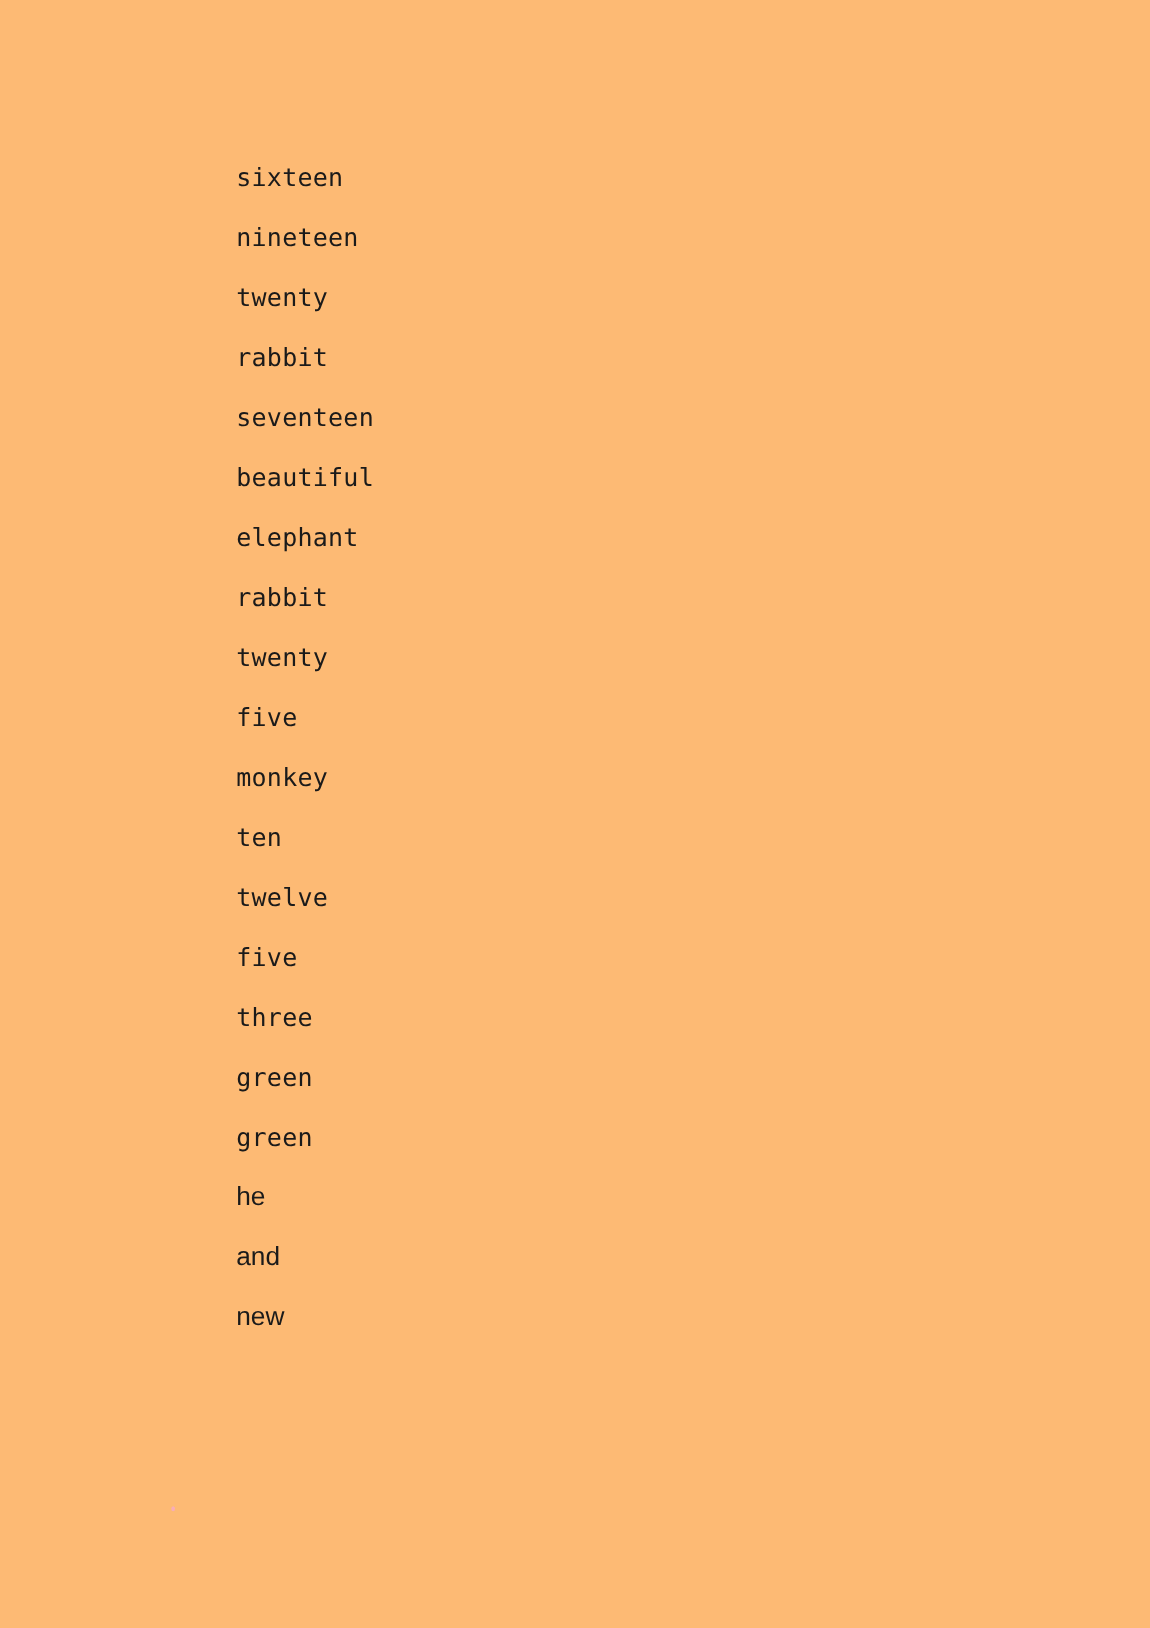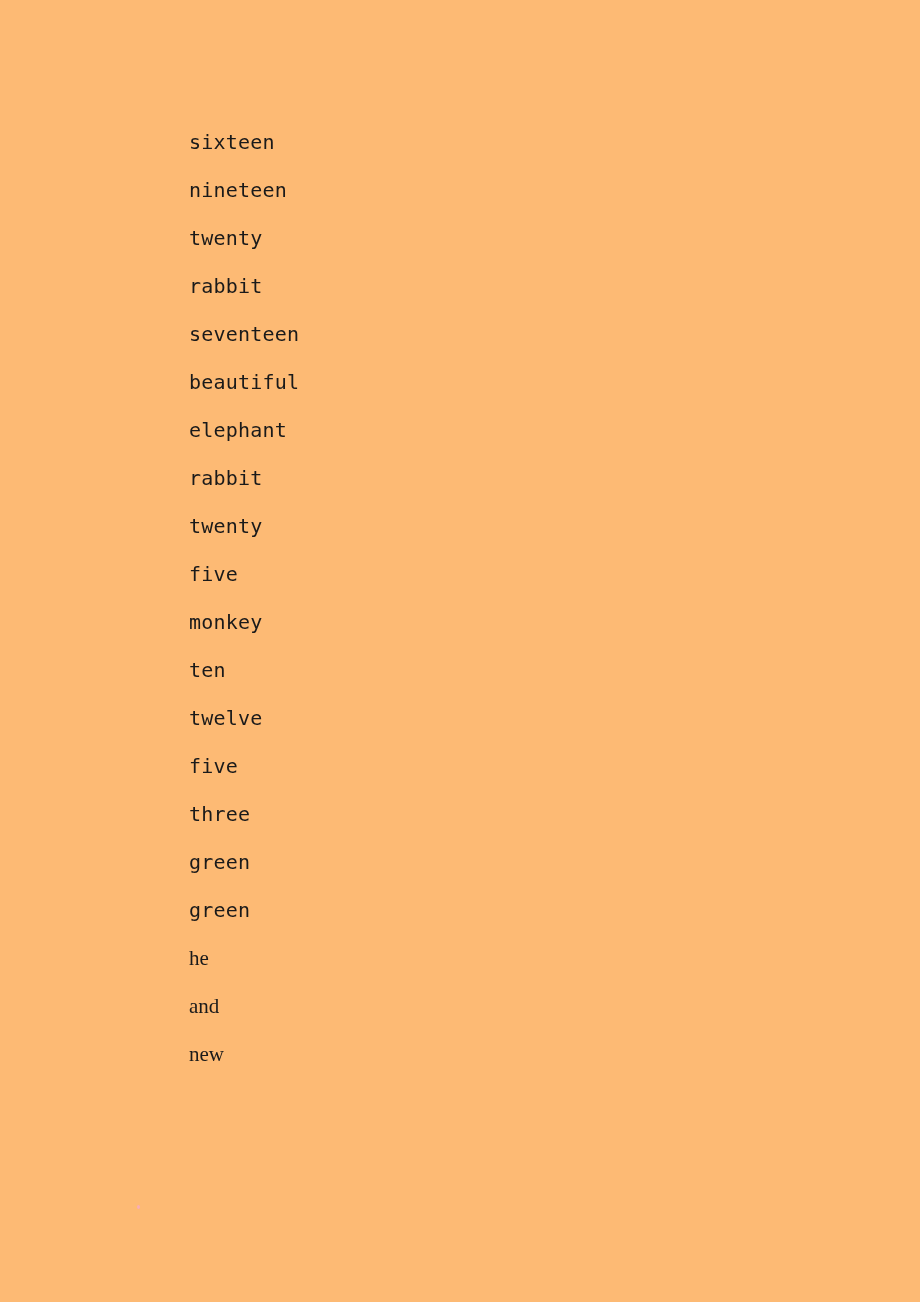"he" .word-item.serif-fallback { font-family: Liberation Serif, serif -> Liberation Sans, sans-serif }
